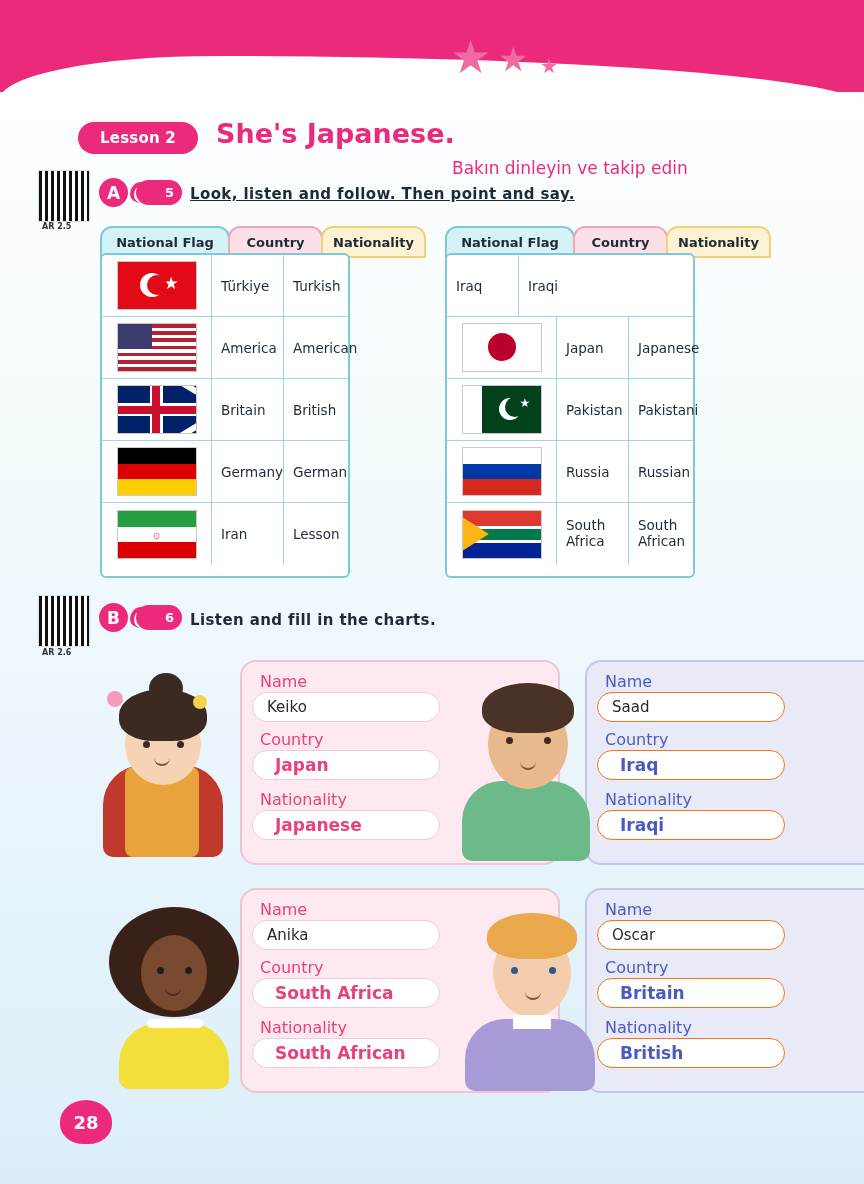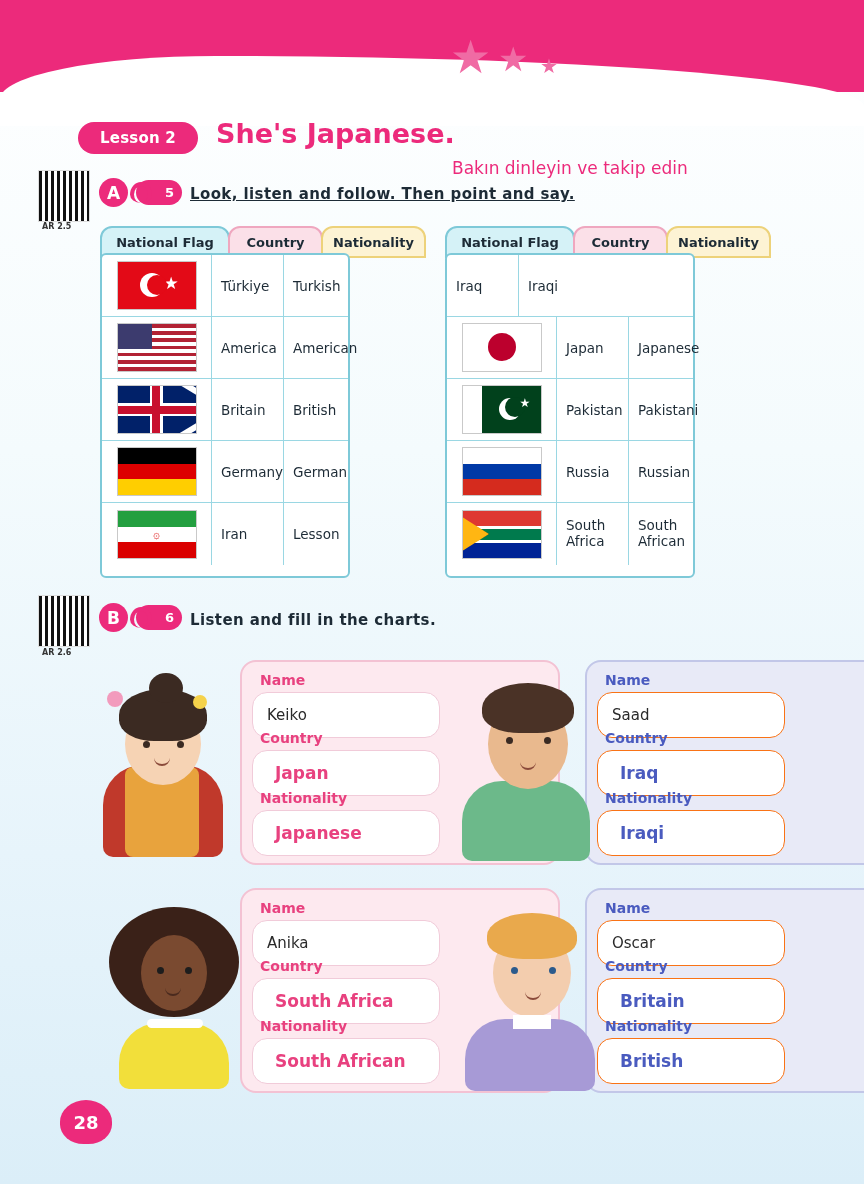"Name" .clabel { font-size: 14px -> 16px; font-weight: bold -> normal }
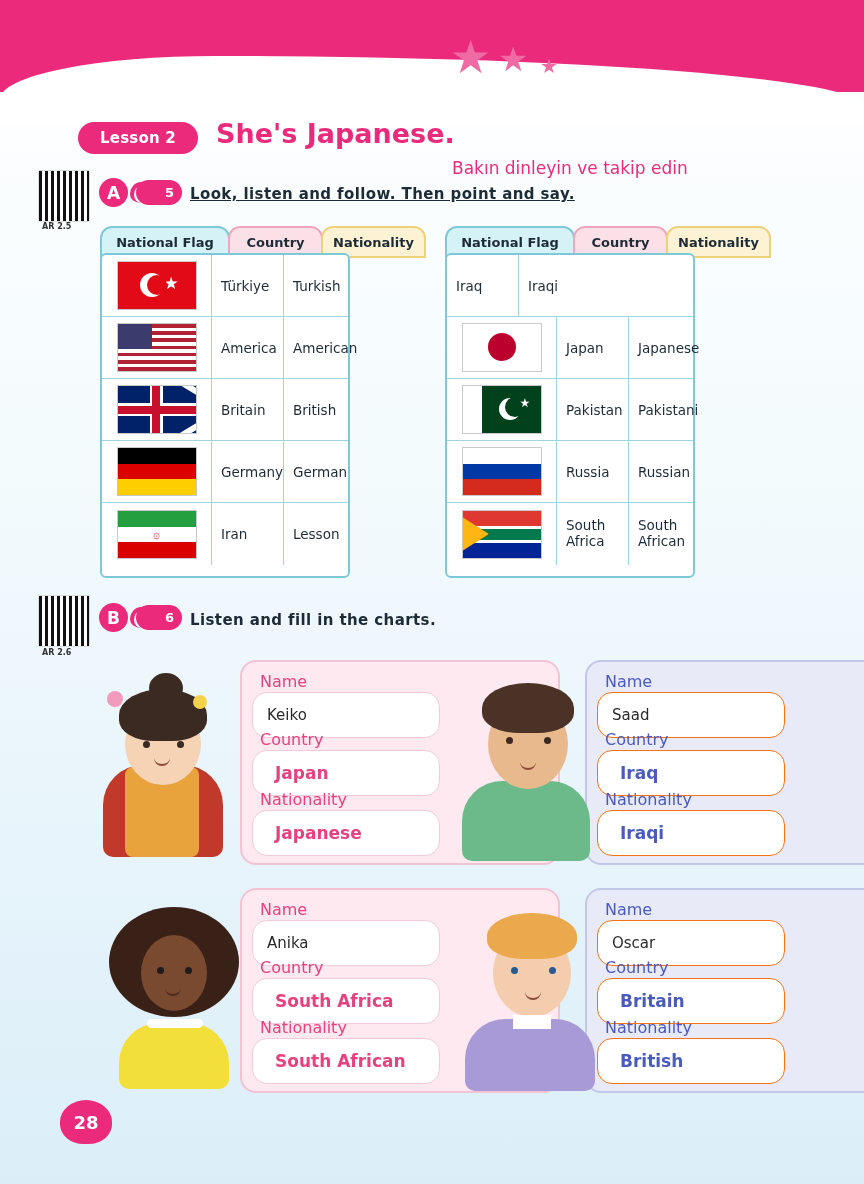"Keiko" .cfield { height: 46px -> 30px }
